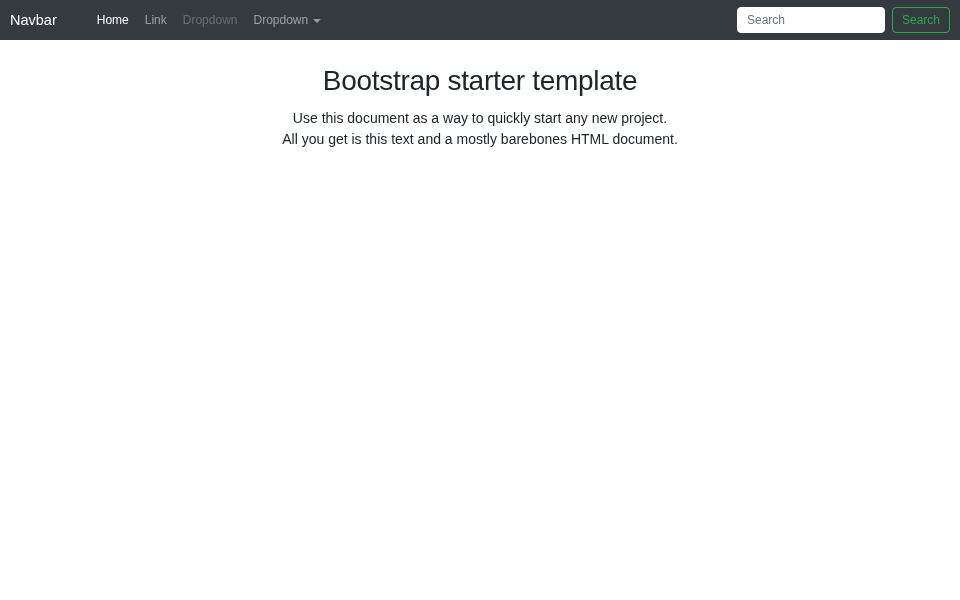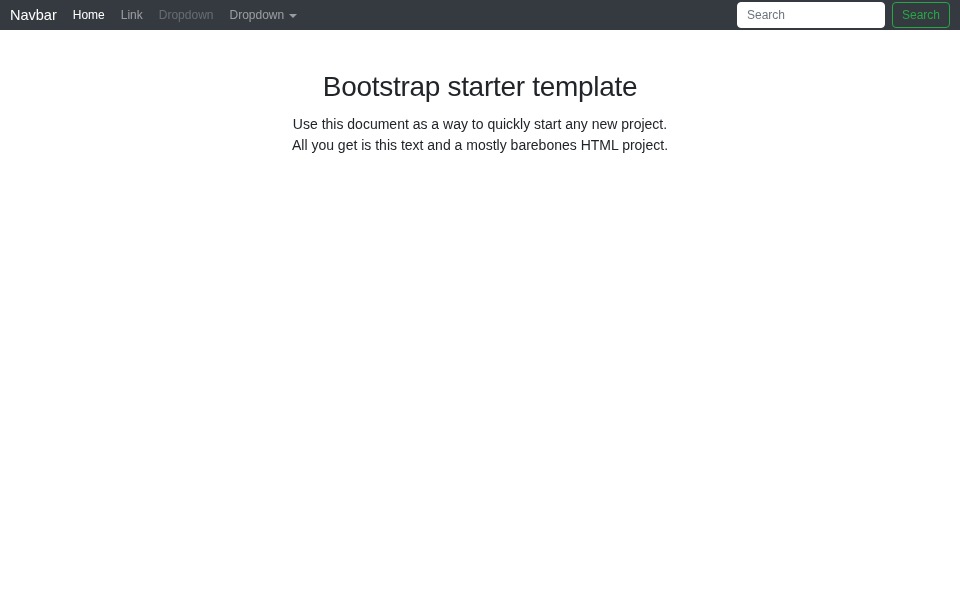"Navbar" .navbar { height: 30px -> 40px }
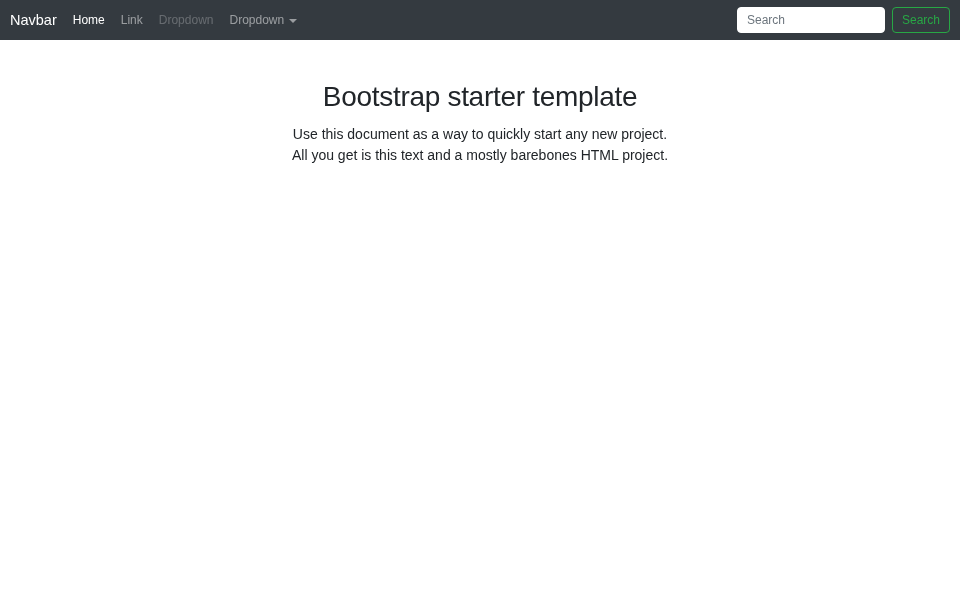"Home" .nav-items { margin-left: none -> 24px }
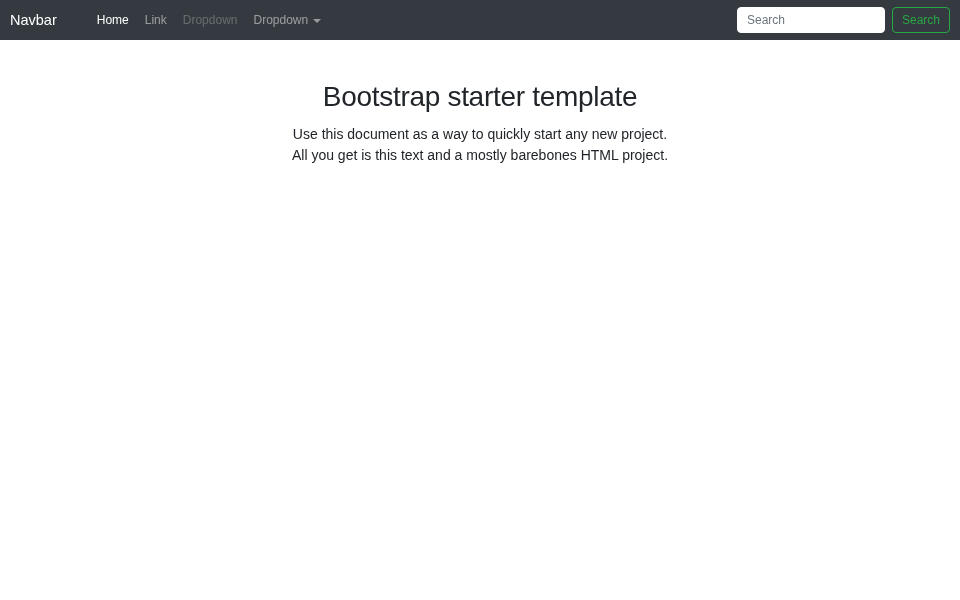"Bootstrap starter template" .main-content { padding-top: 40px -> 24px }
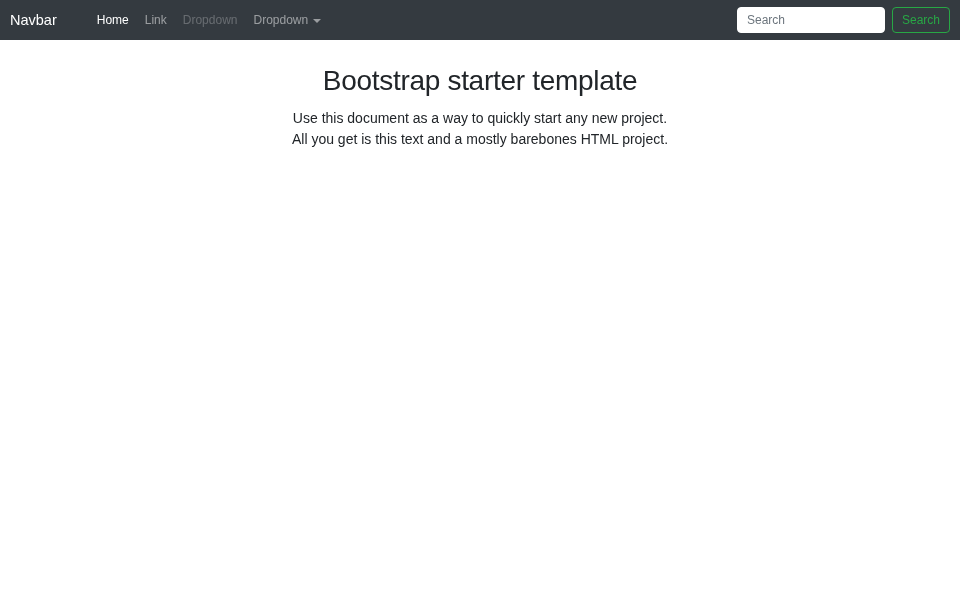"All you get is this" span { text: project -> document }
